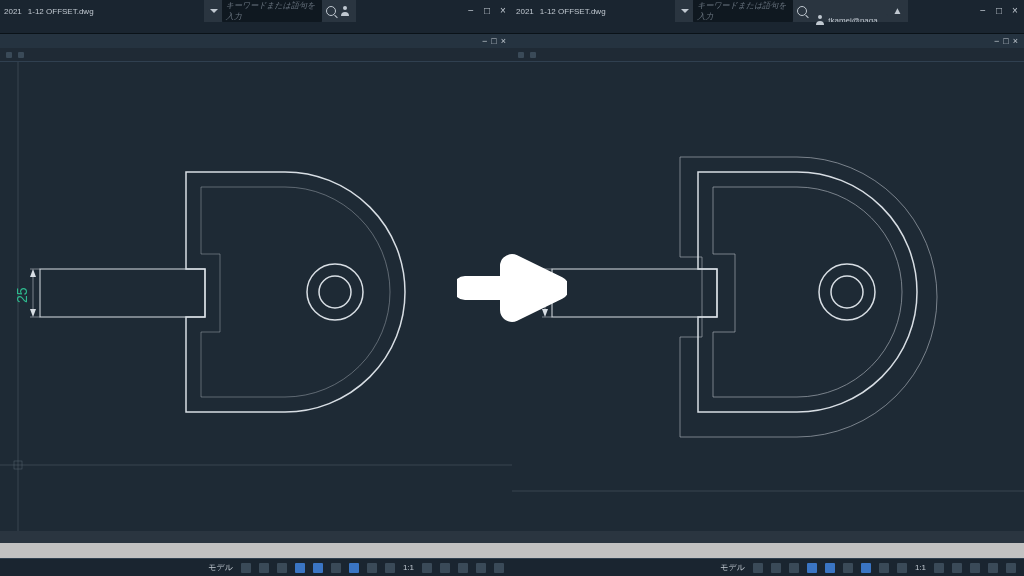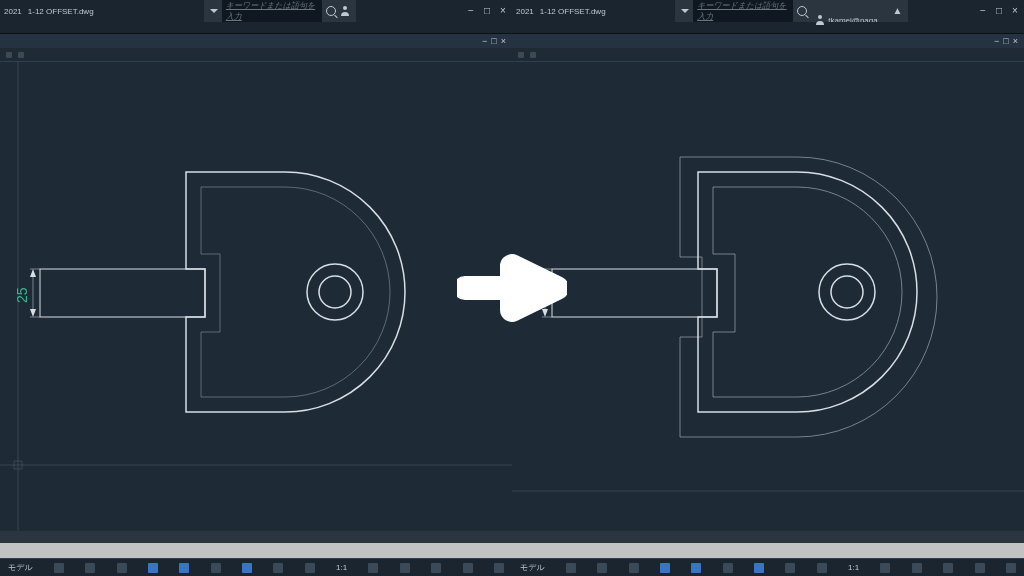"キーワードまたは語句を入力" .search-box { text-decoration: underline -> none }
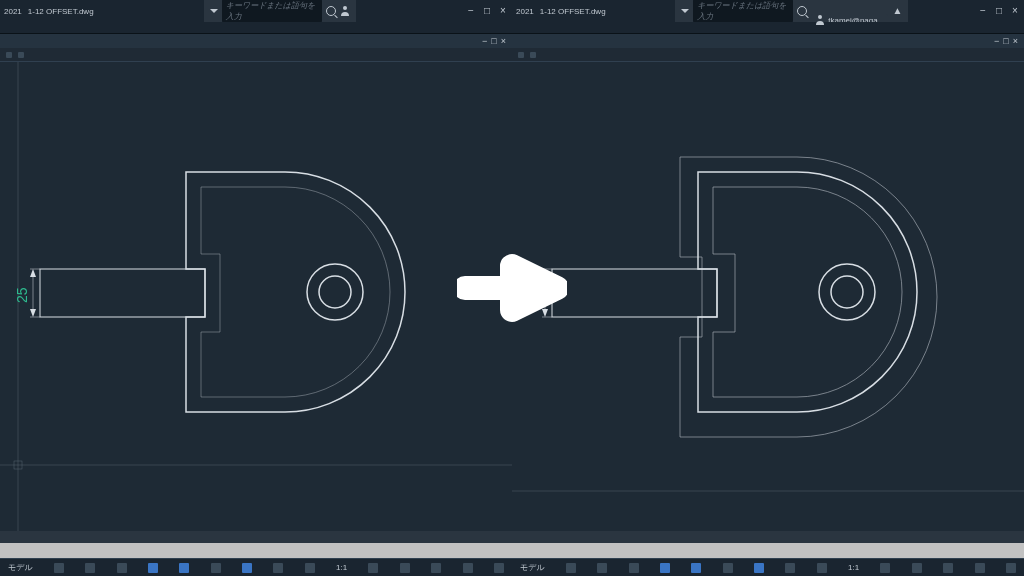"モデル" .statusbar { justify-content: space-between -> flex-end }
